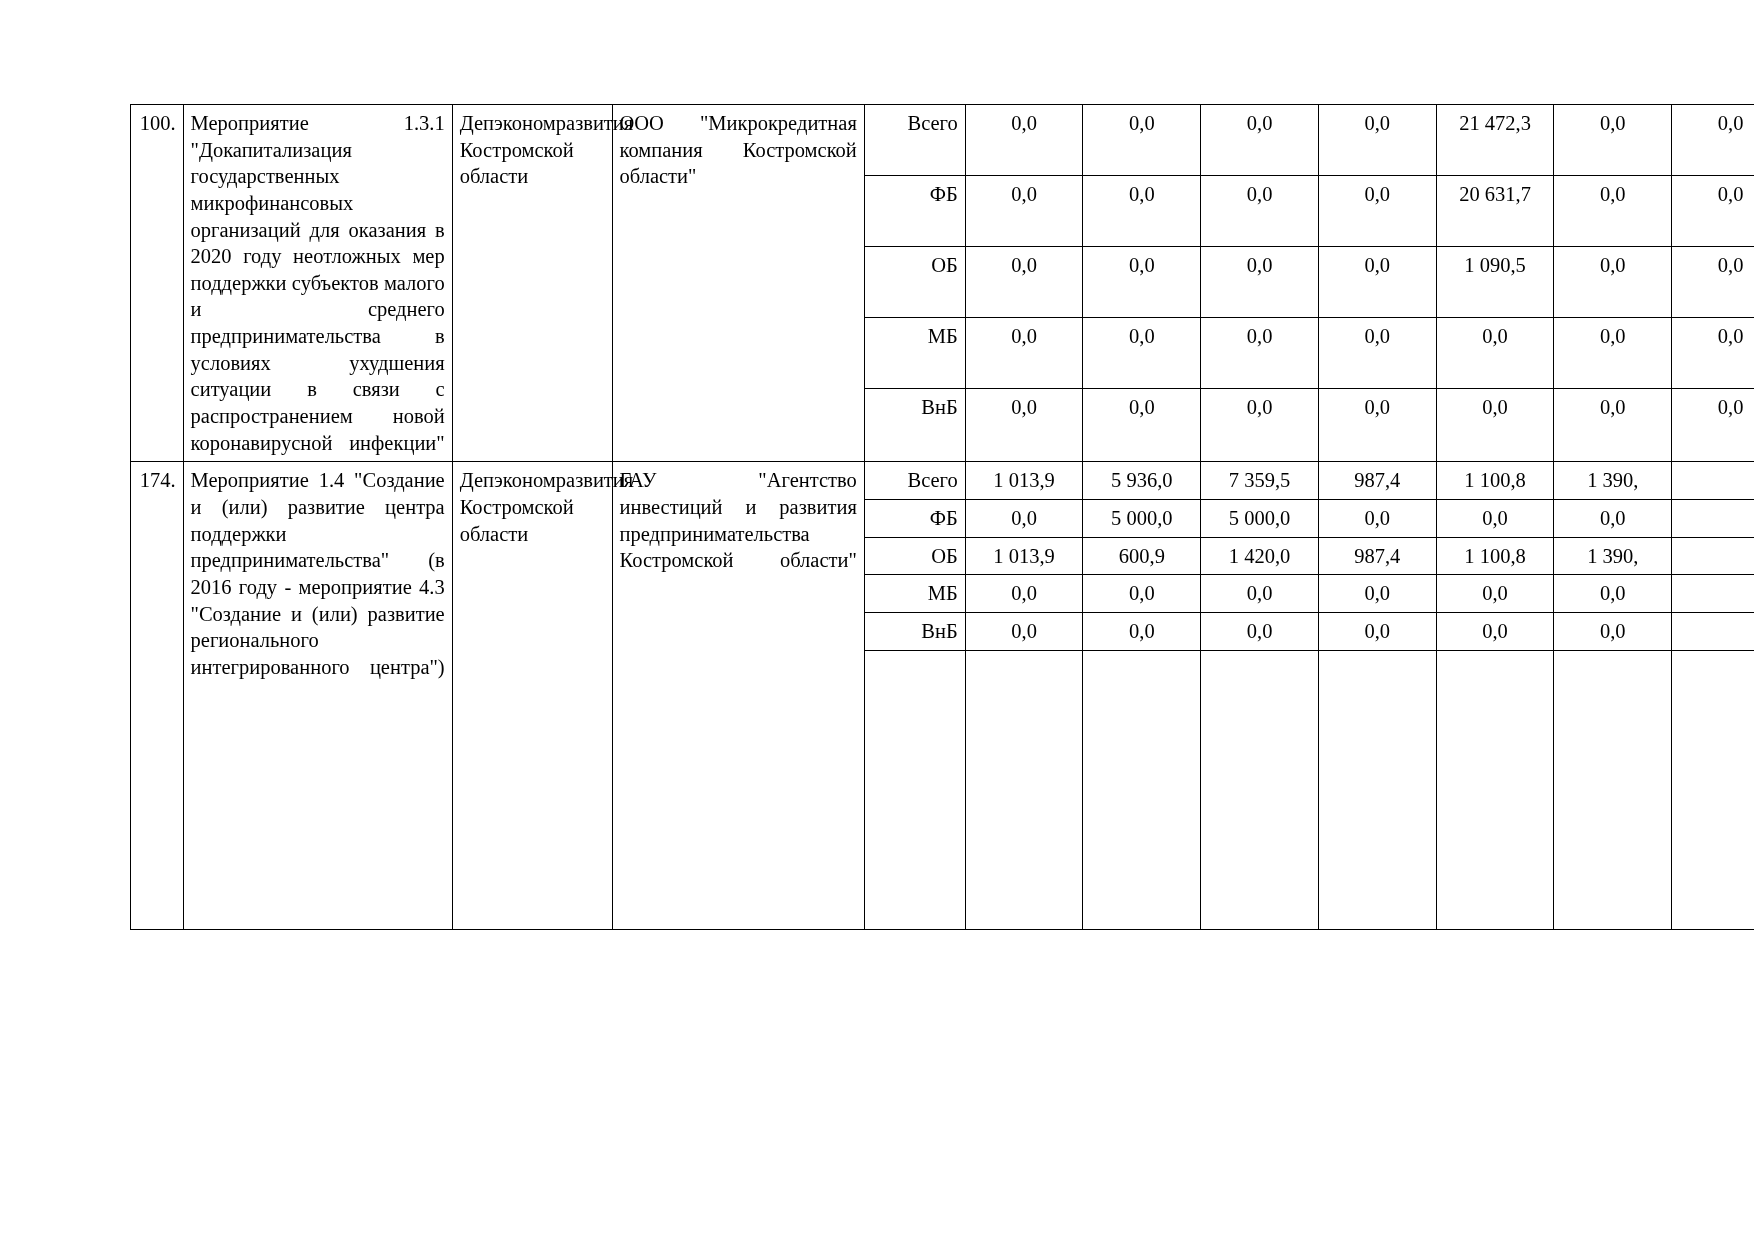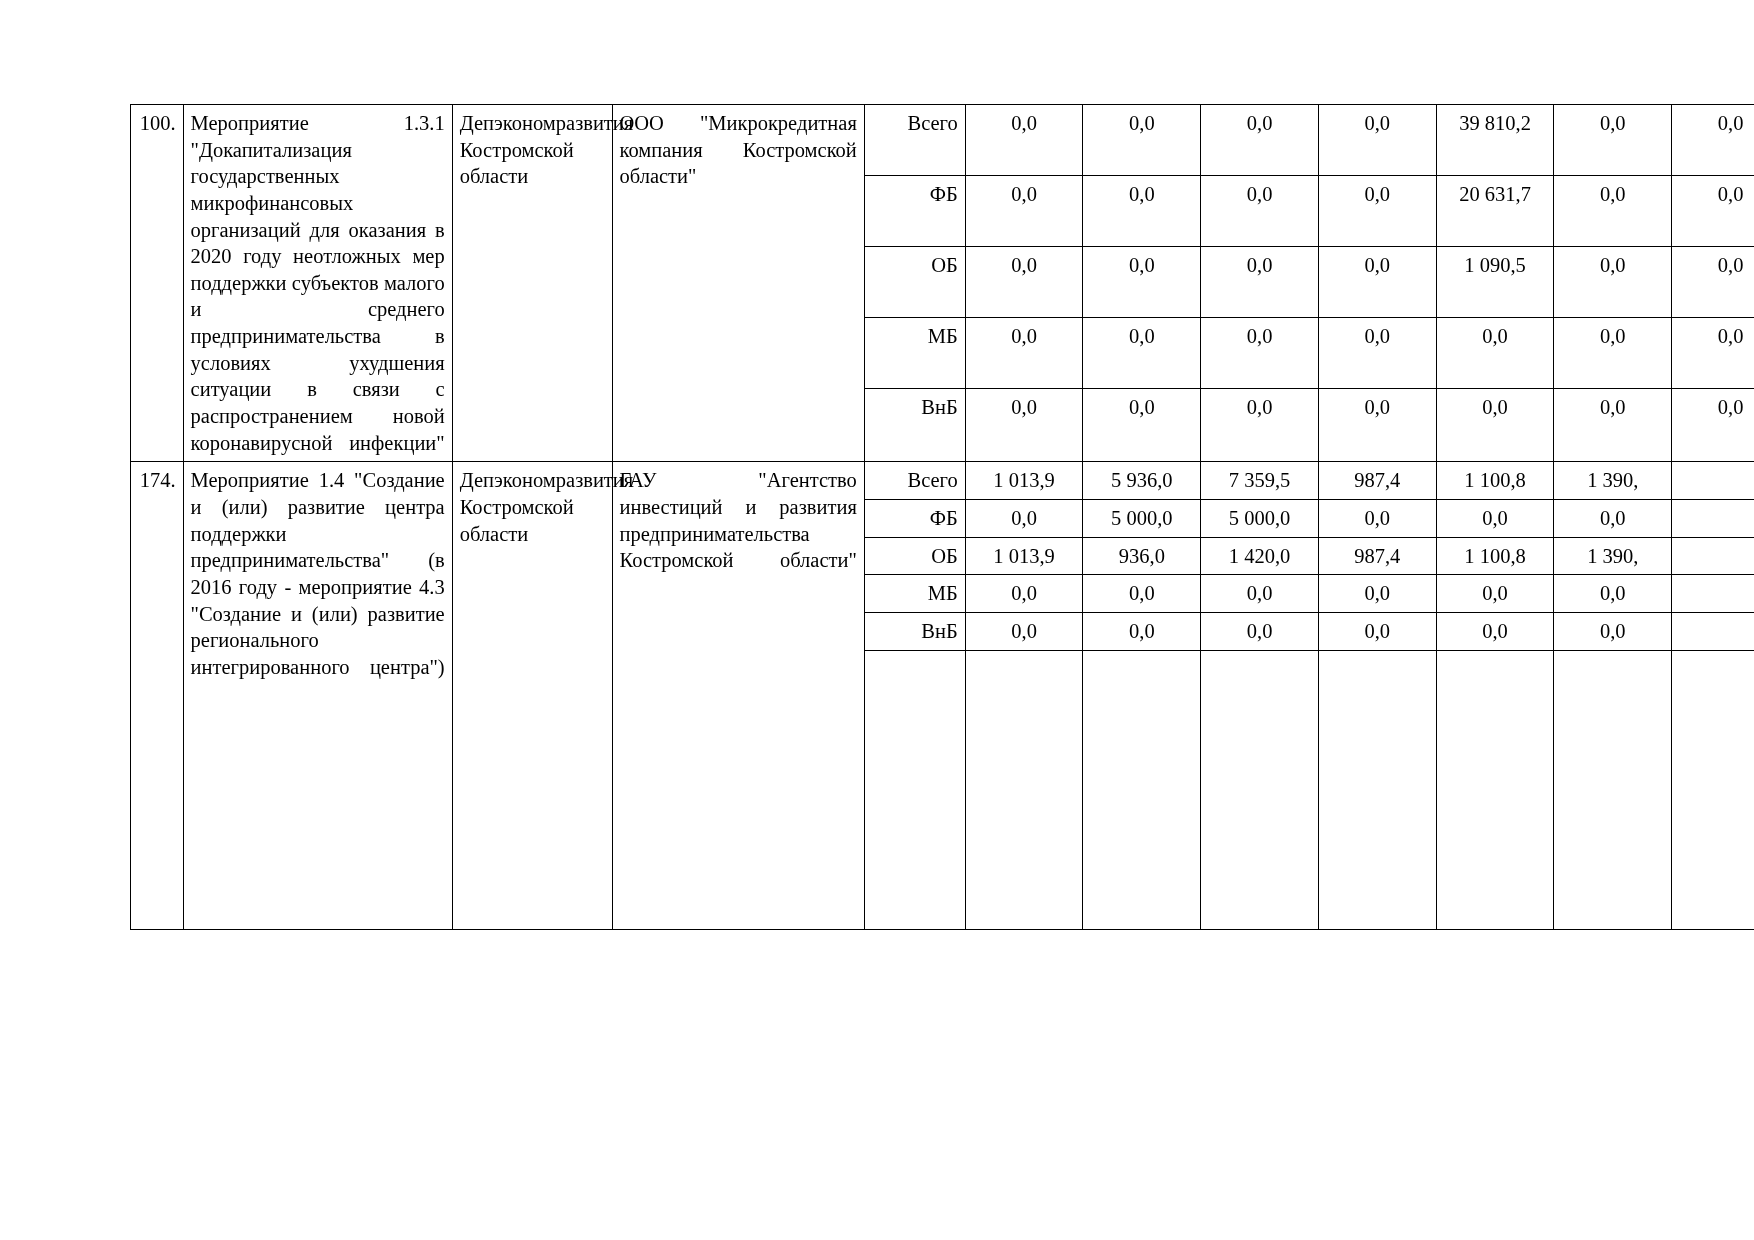"39 810,2" td.num-cell { text: 39 810,2 -> 21 472,3 }
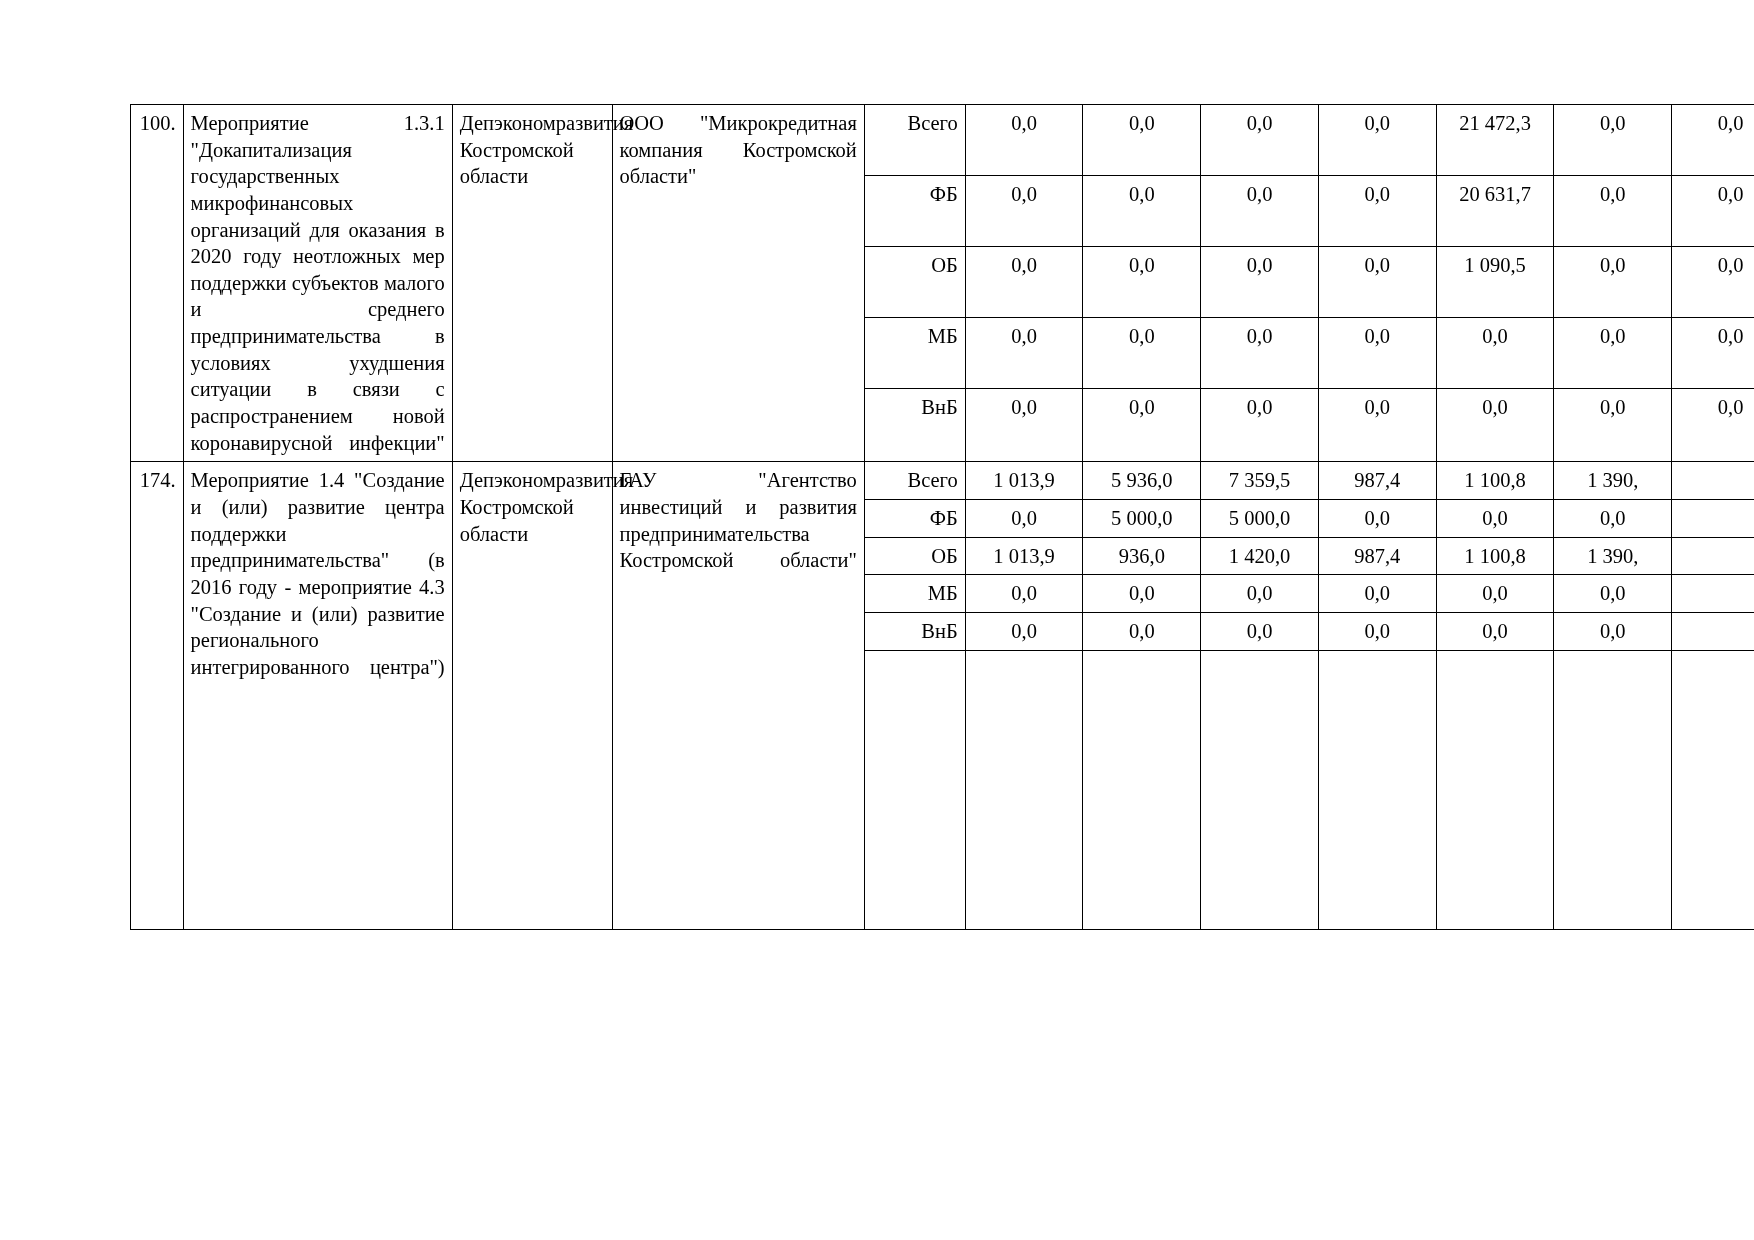"936,0" td.num-cell { text: 936,0 -> 600,9 }
